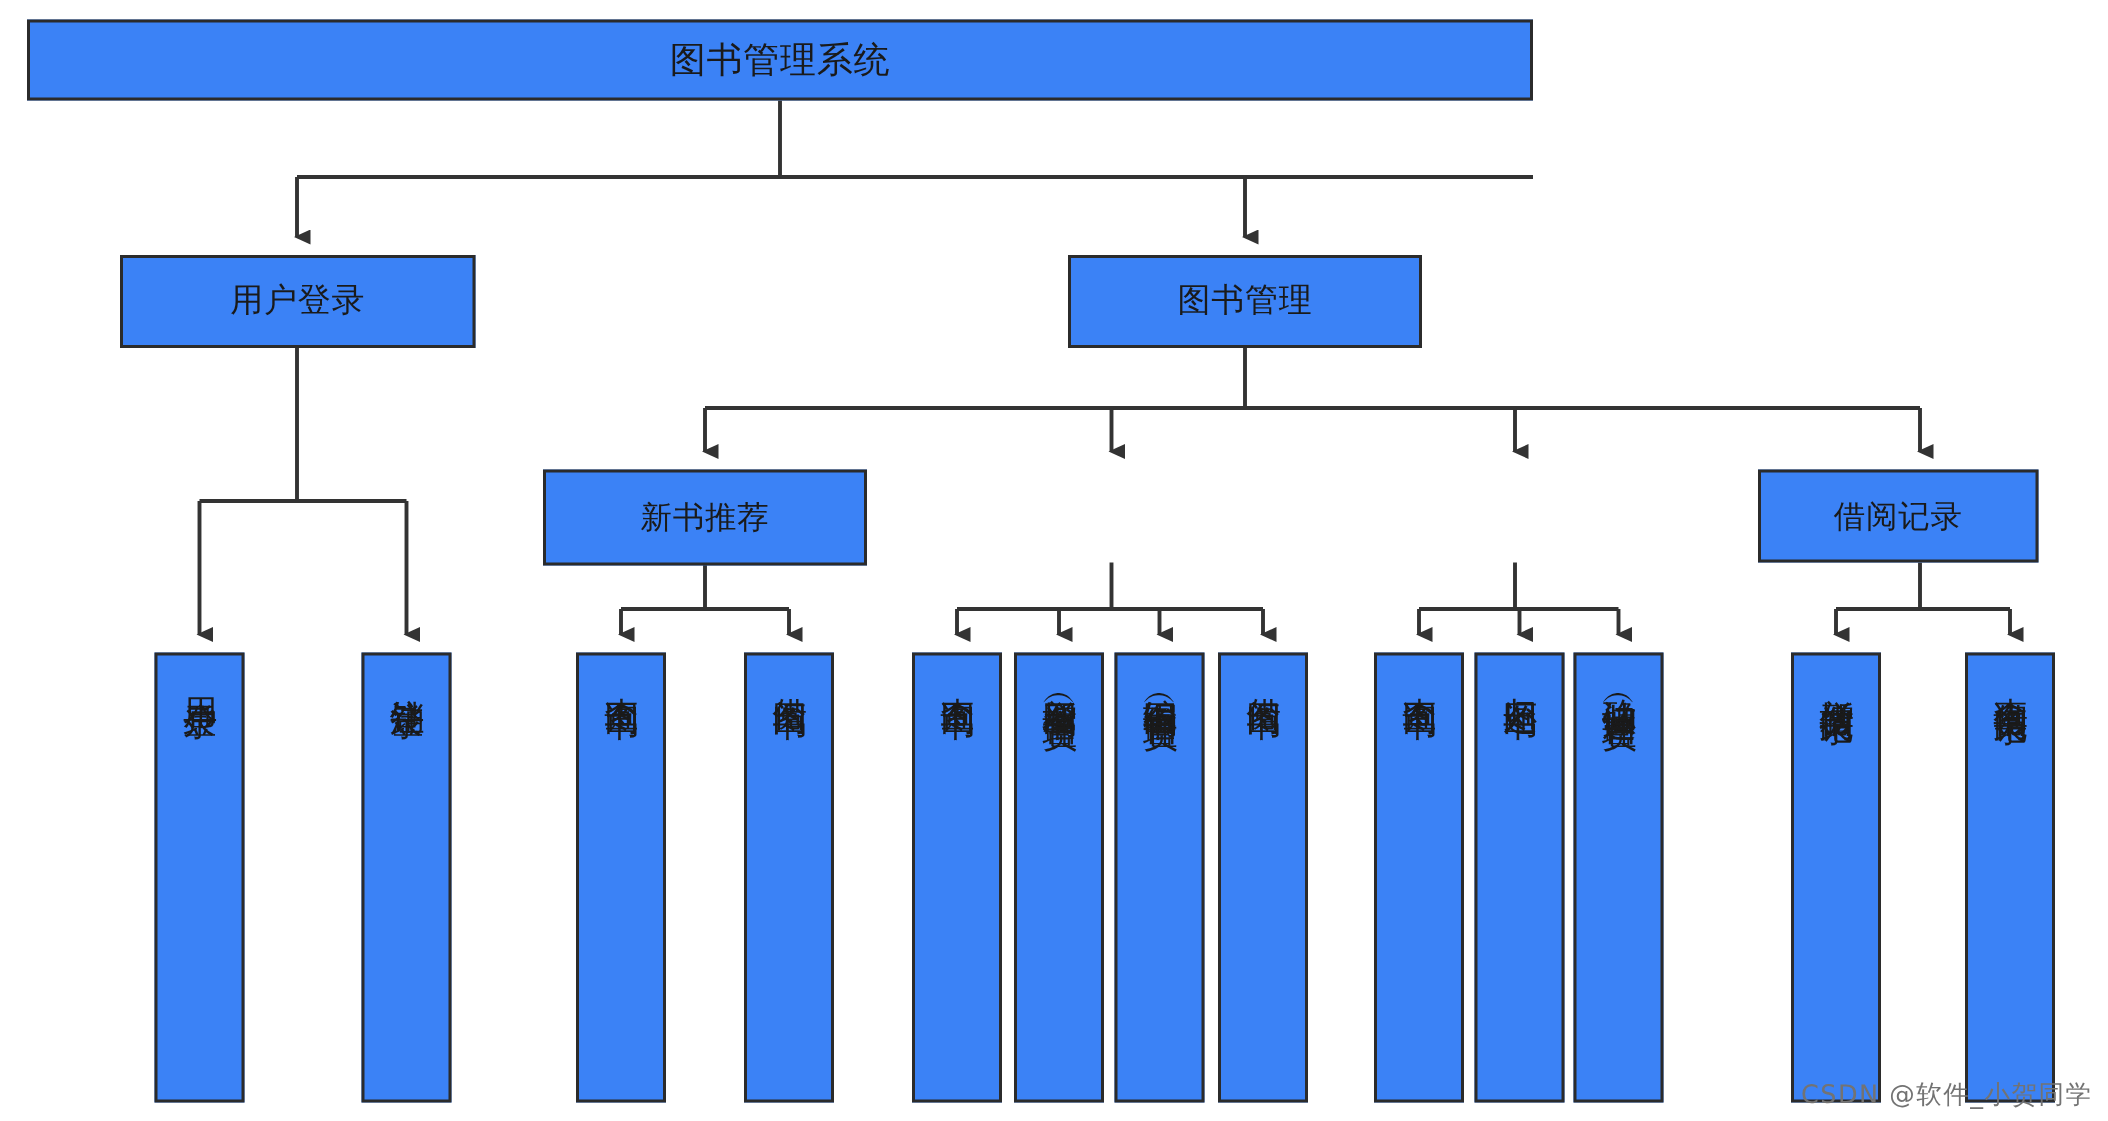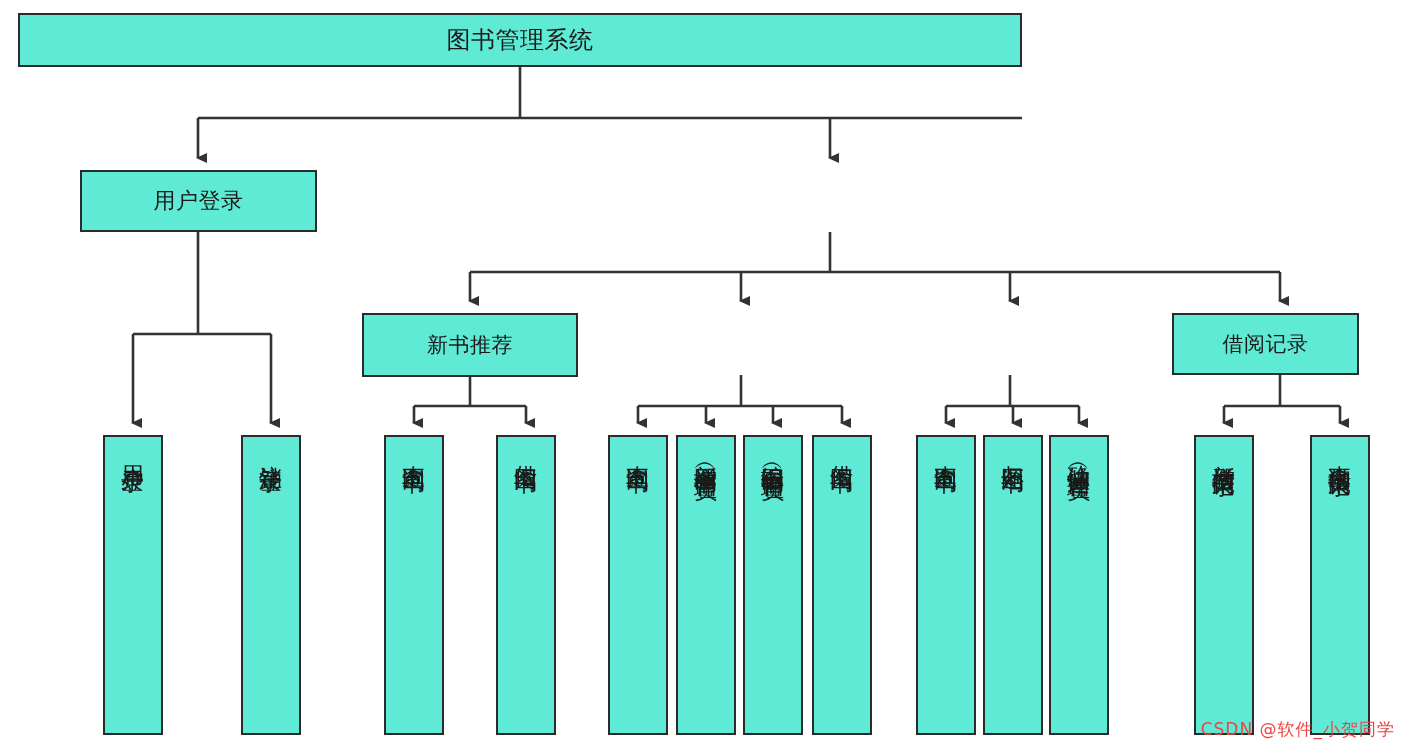"图书管理系统" .node { background: #5eead4 -> #3b82f6 }
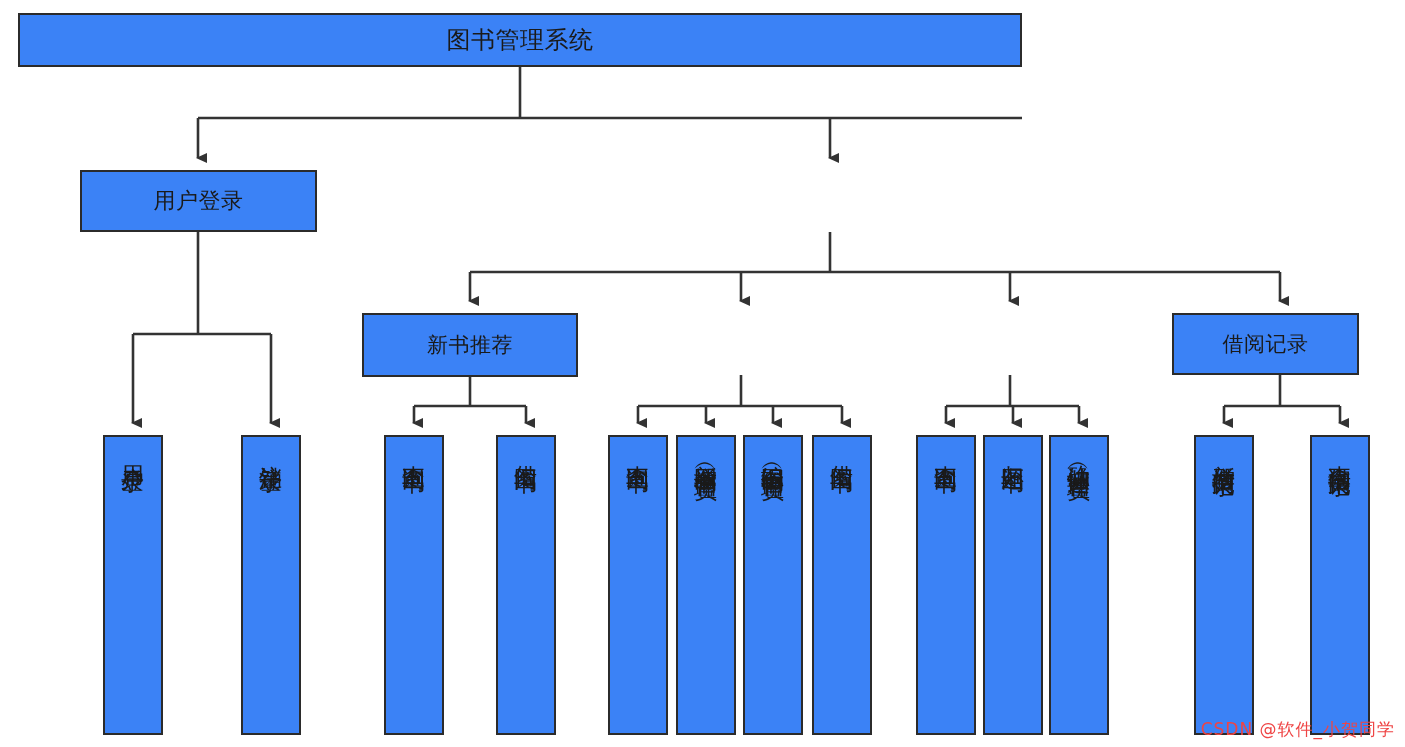"图书管理" div.node { html: none -> <div> <span>图书管理</span> </div> }
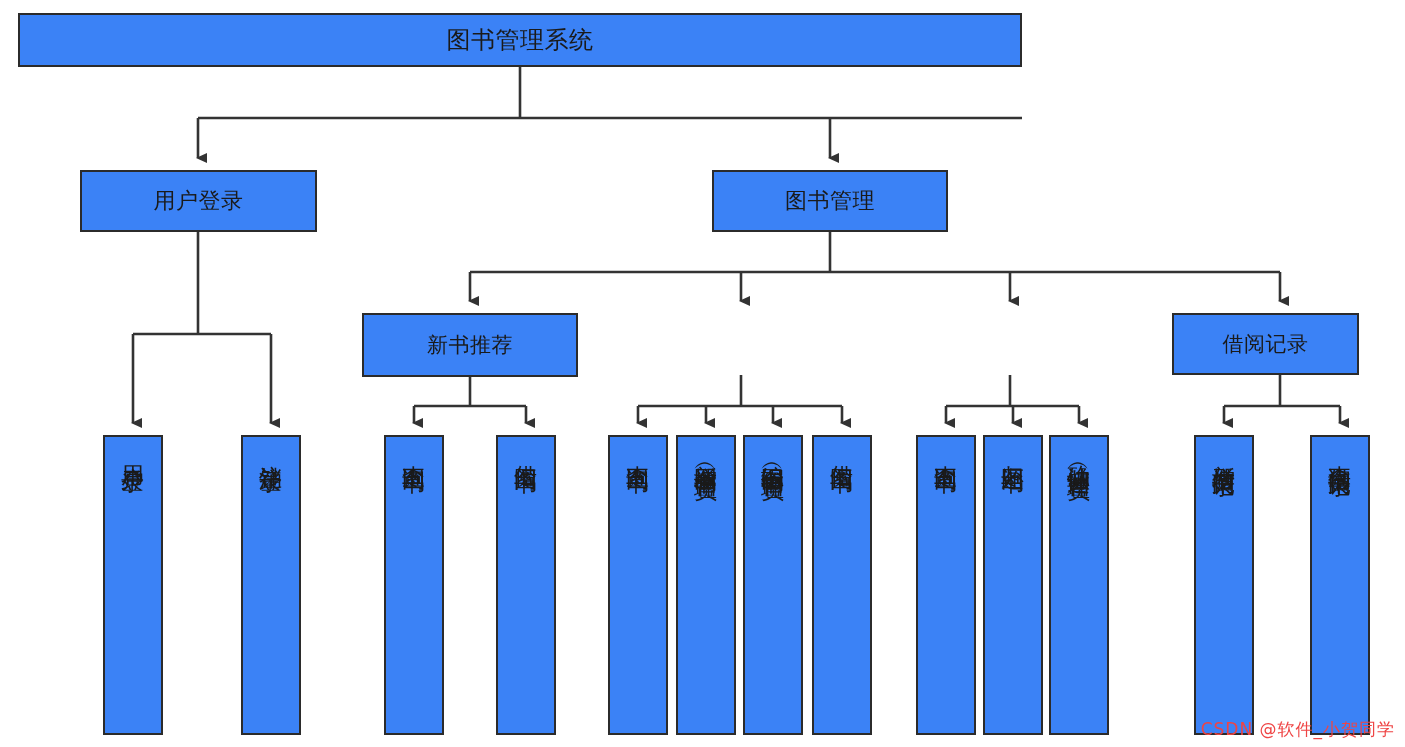"CSDN @软件_小贺同学" #watermark { color: #ef4444 -> #737373 }
